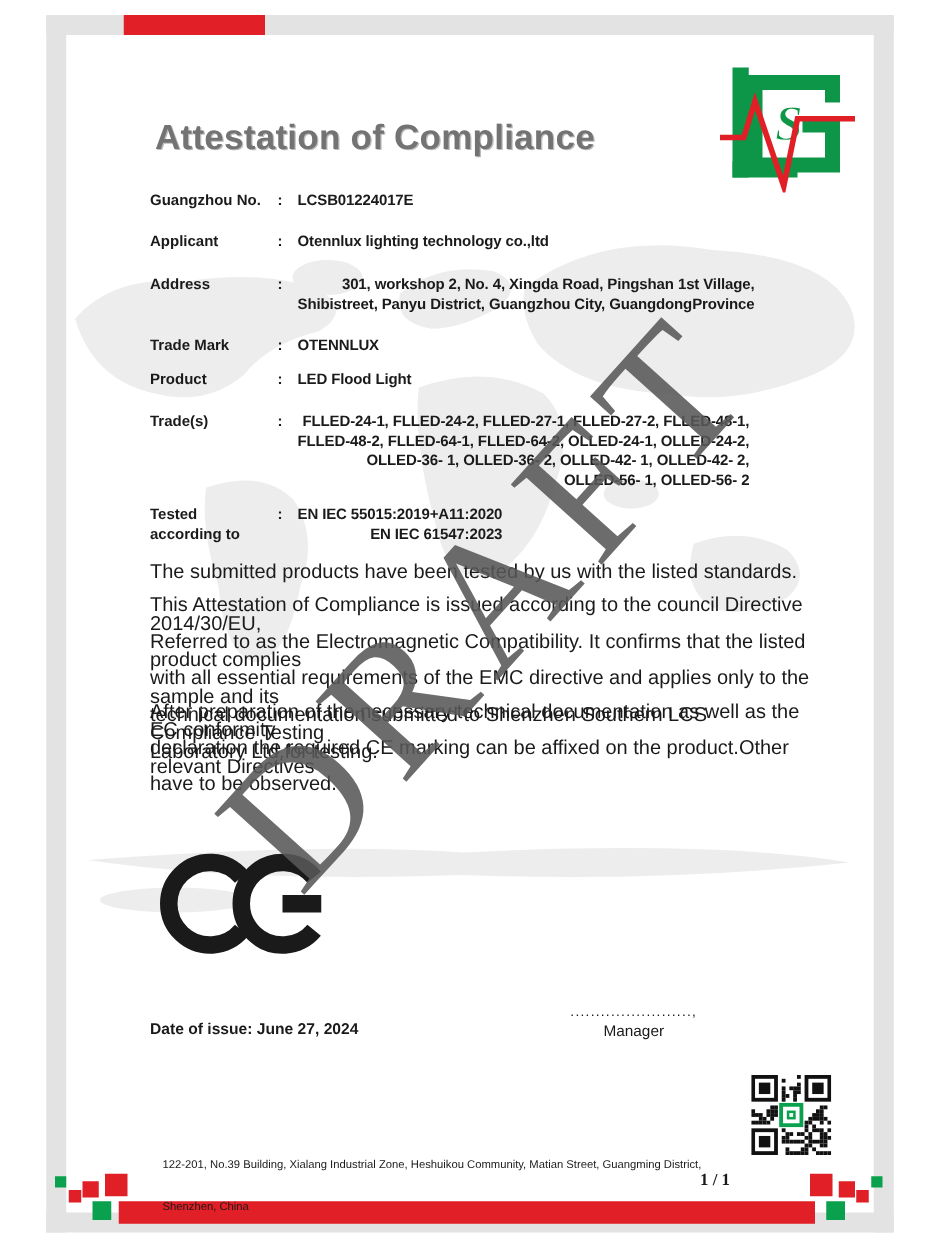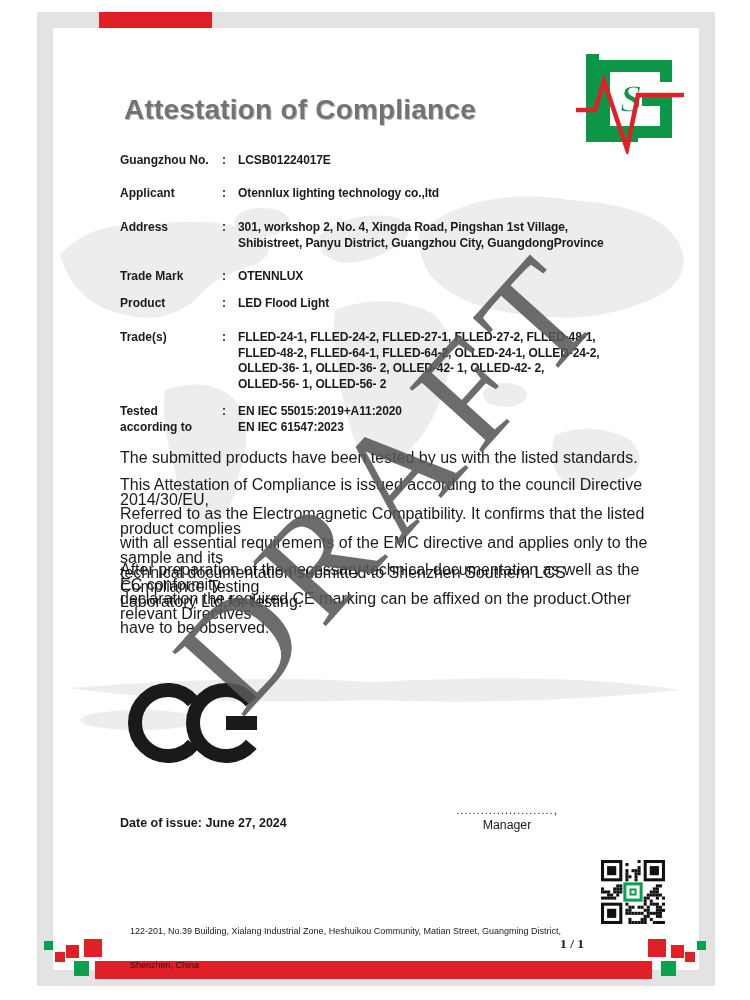"LCSB01224017E" .fvalue { text-align: none -> right }
